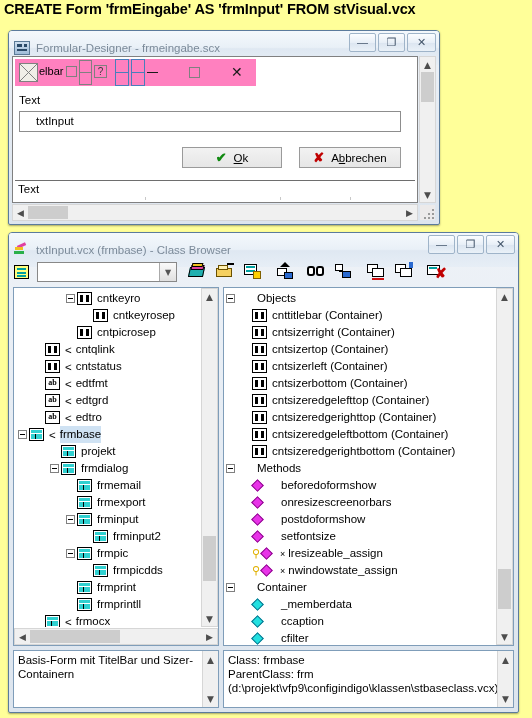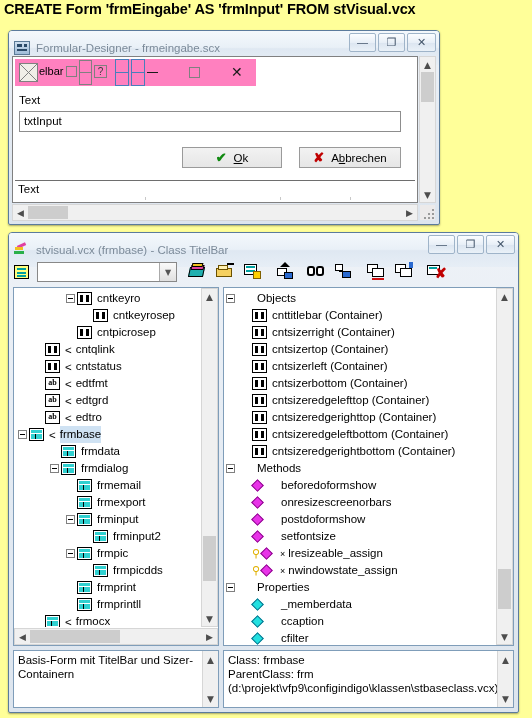"txtInput" .fd-textbox { padding: 2px 4px -> 2px 16px }
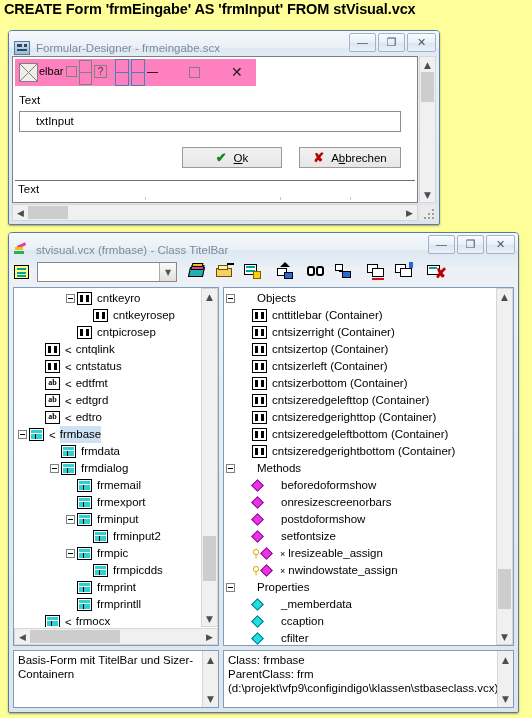"stvisual.vcx (frmbase) - Class TitelBar" span.title-text { text: stvisual.vcx (frmbase) - Class TitelBar -> txtInput.vcx (frmbase) - Class Browser }
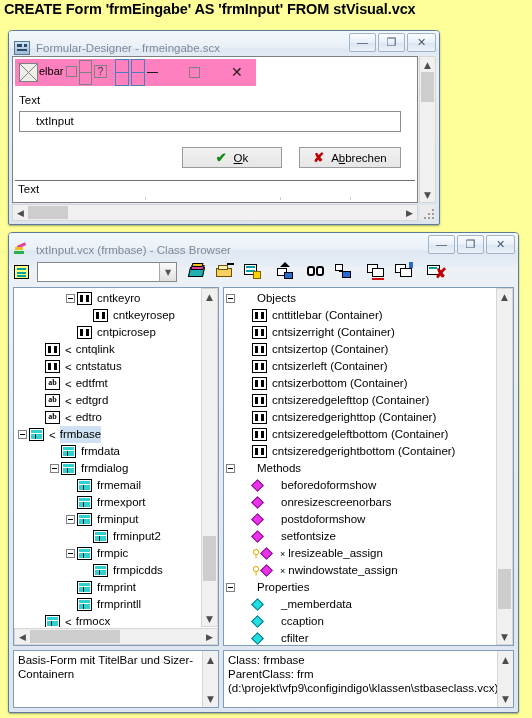"frmdata" span.tx { text: frmdata -> projekt }
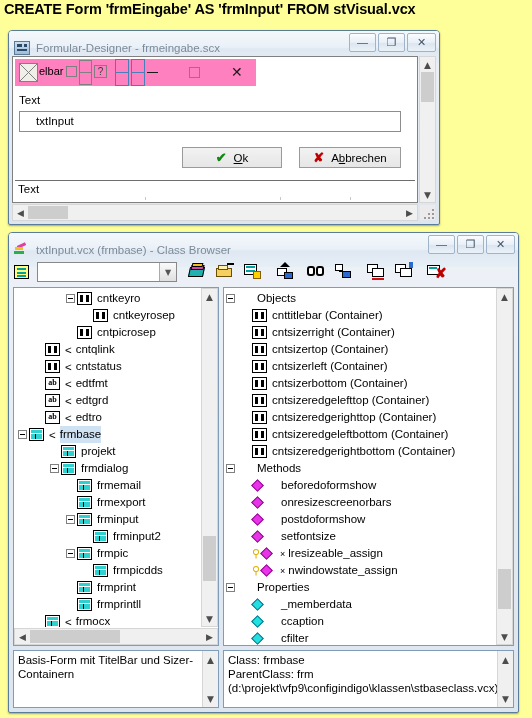"Properties" span.tx { text: Properties -> Container }
